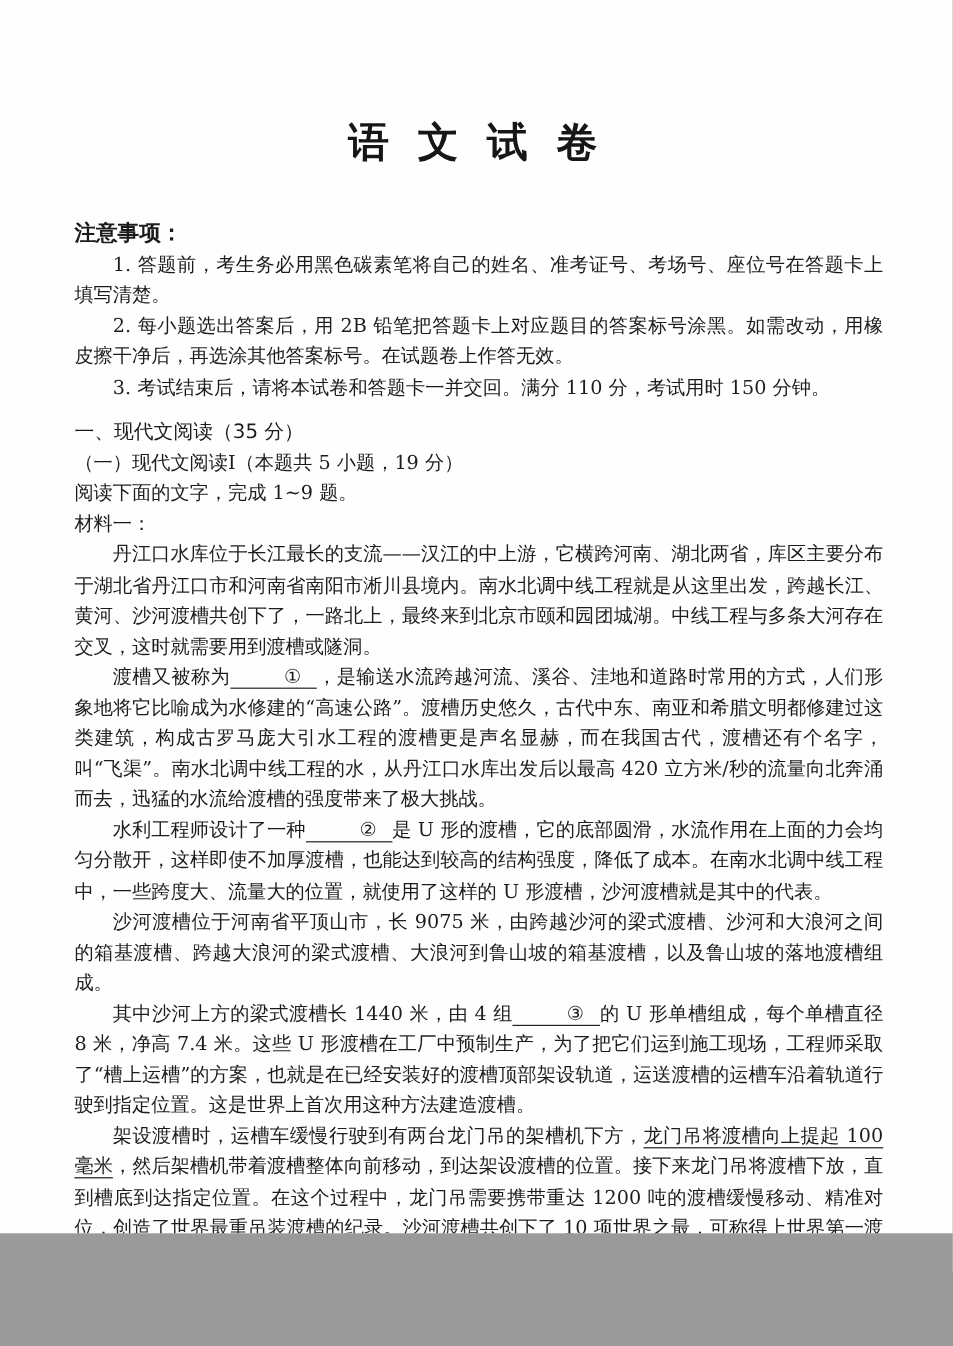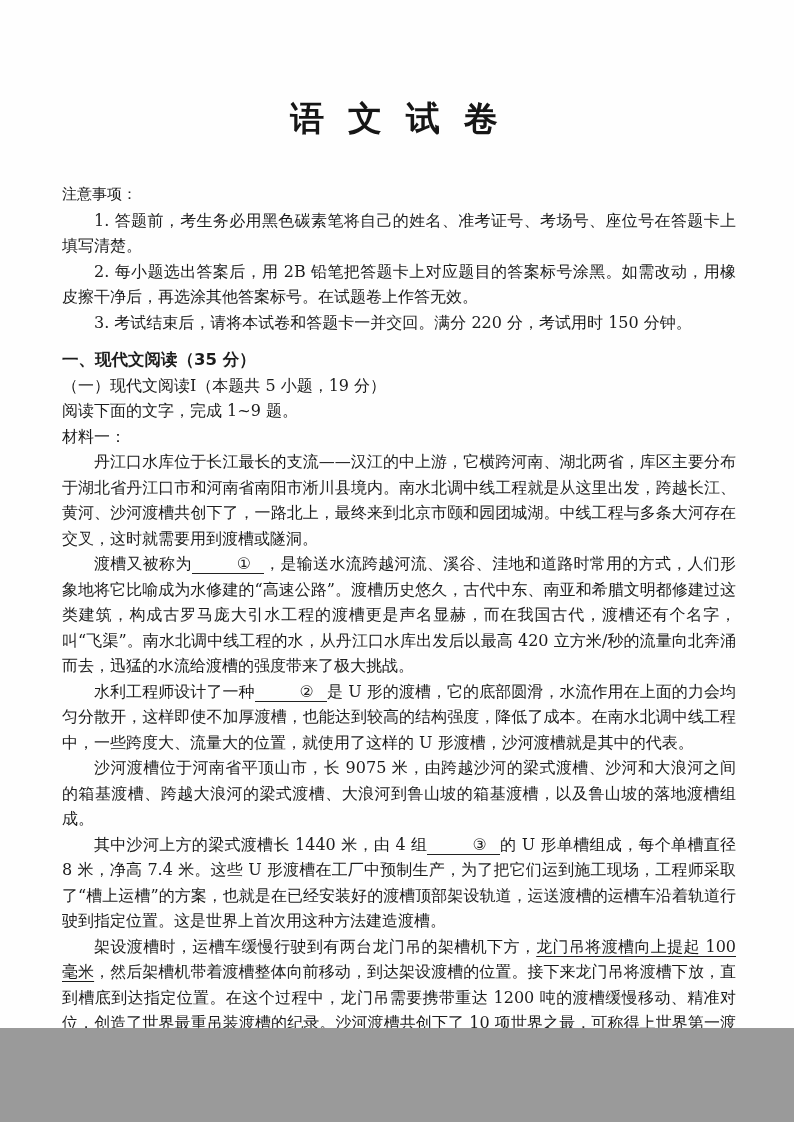"注意事项：" .notice-heading { font-size: 15px -> 18px; font-weight: normal -> bold }
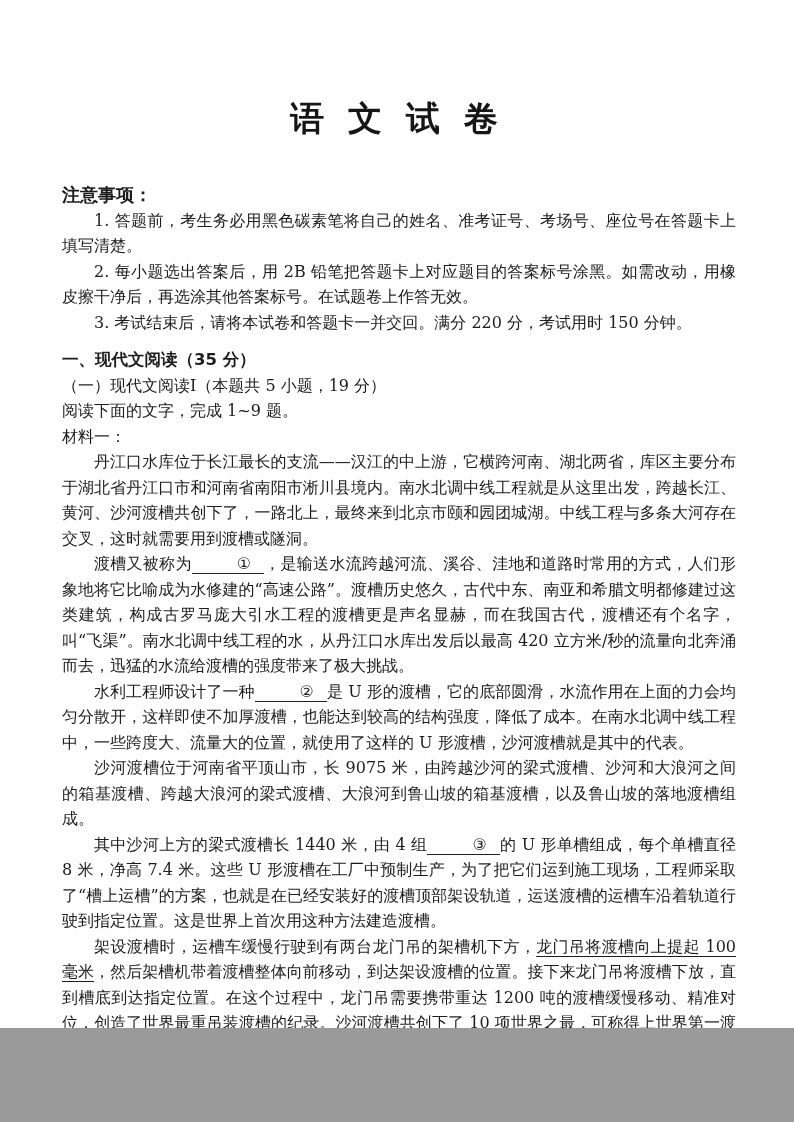"3. 考试结束后，请将本试卷和答题卡一并交回。满分 220 分，考试用时 150" p.para { text: 220 -> 110 }
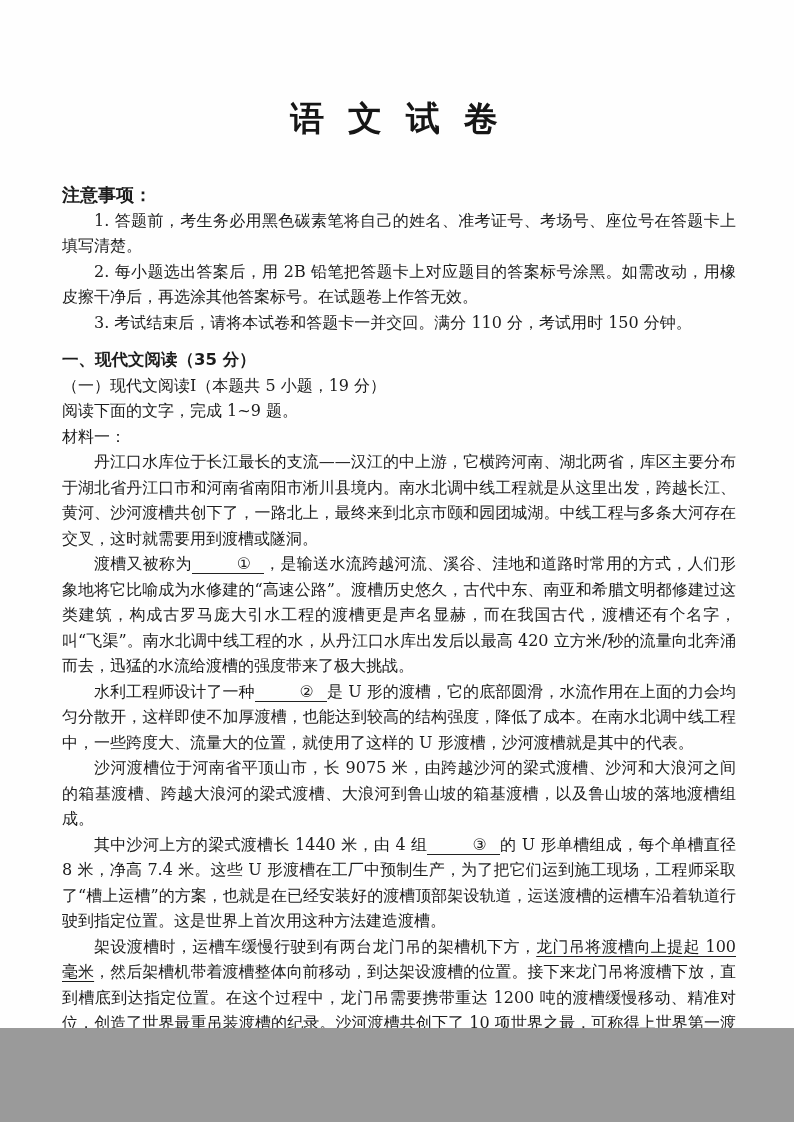"一、现代文阅读（35 分）" .section-heading { font-weight: bold -> normal }
